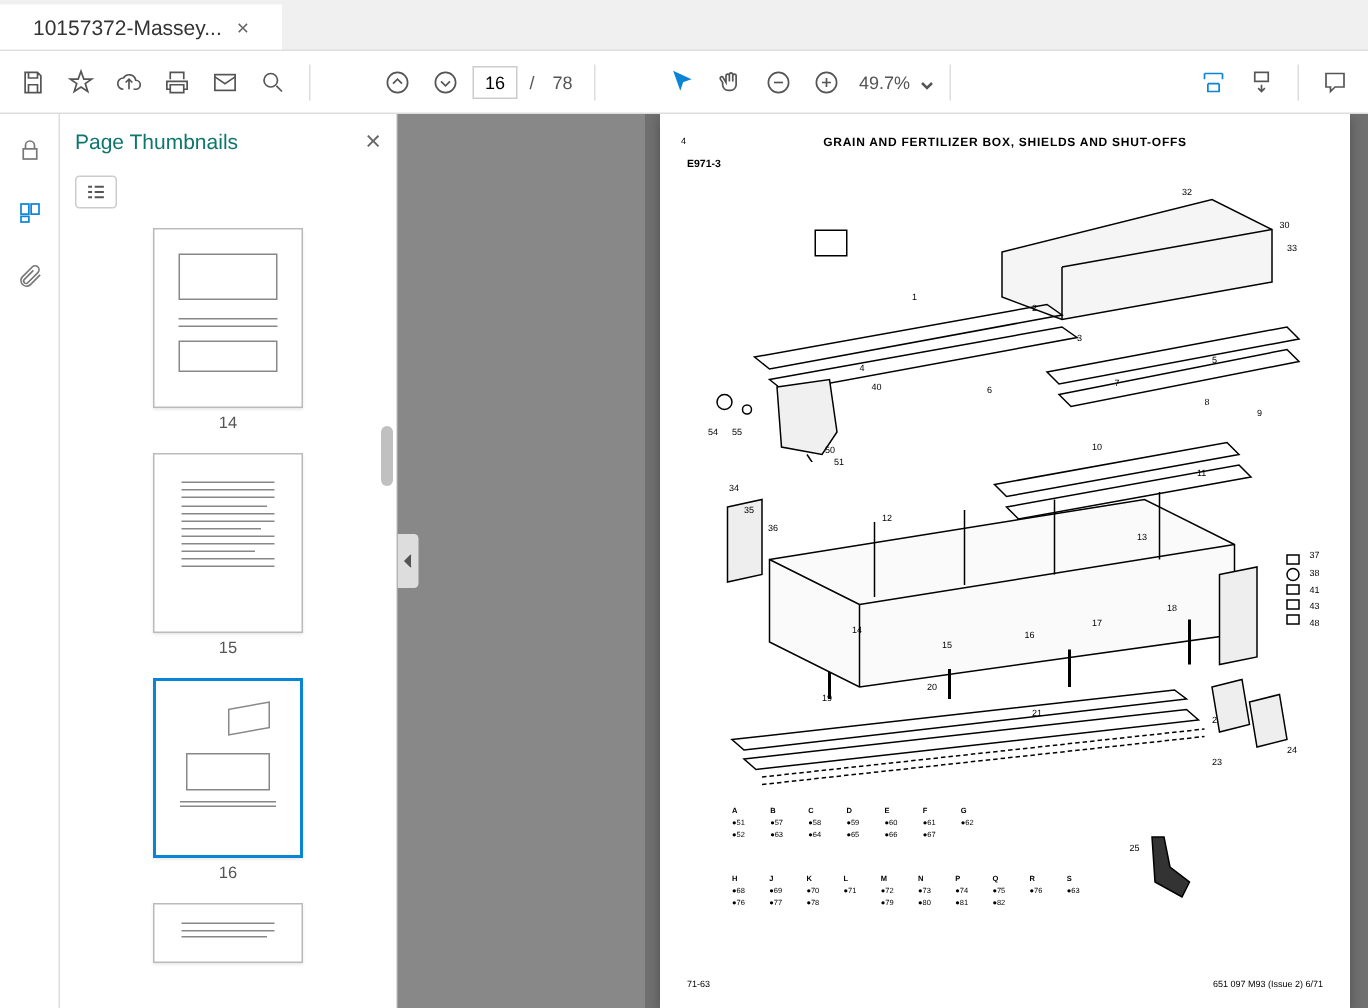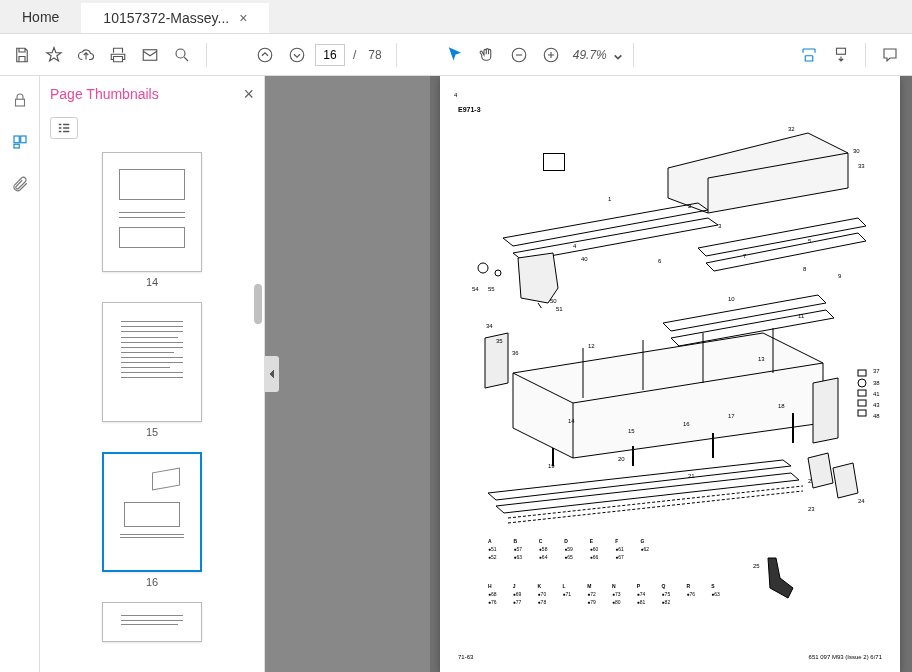"Home" div.top-tab { html: <div>Home</div> -> none }
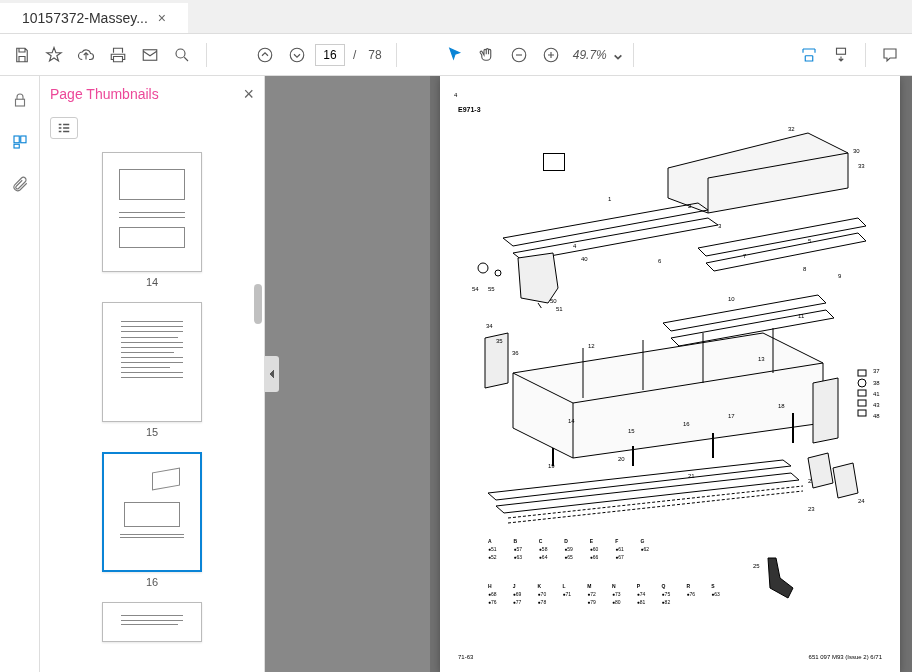"49.7%" .zoom-drop { font-style: italic -> none }
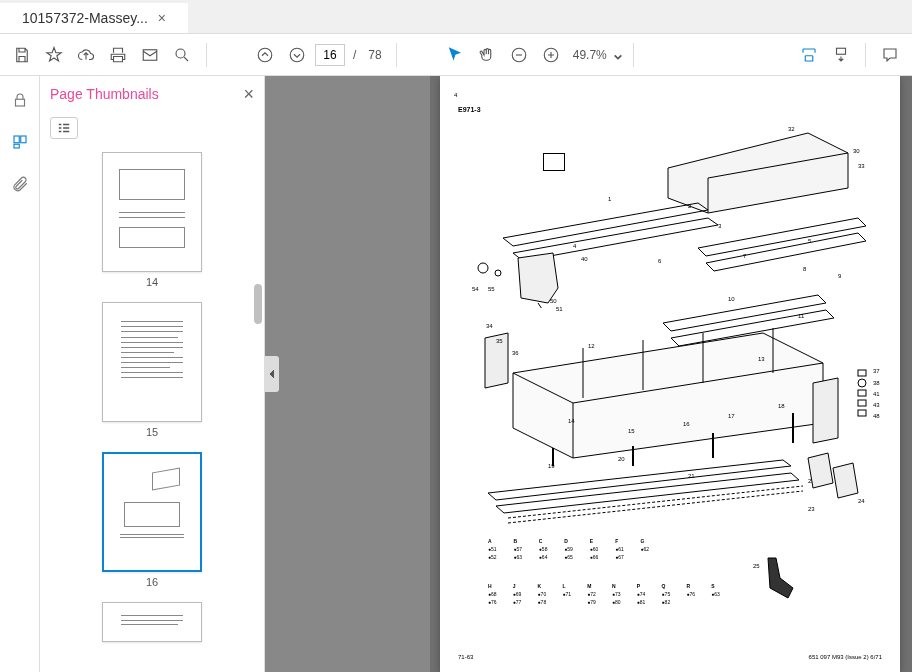"Page Thumbnails" .thumb-header .title { color: #ec4899 -> #0f766e }
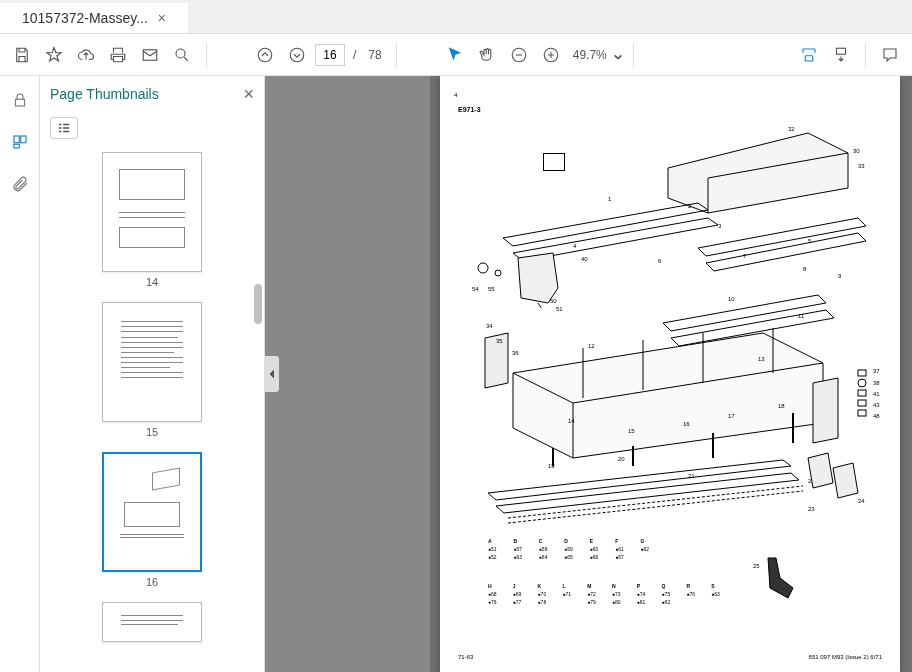"GRAIN AND FERTILIZER BOX, SHIELDS" div.page-title { html: none -> <div>GRAIN AND FERTILIZER BOX, SHIELDS AND SHUT-OFFS</div> }
